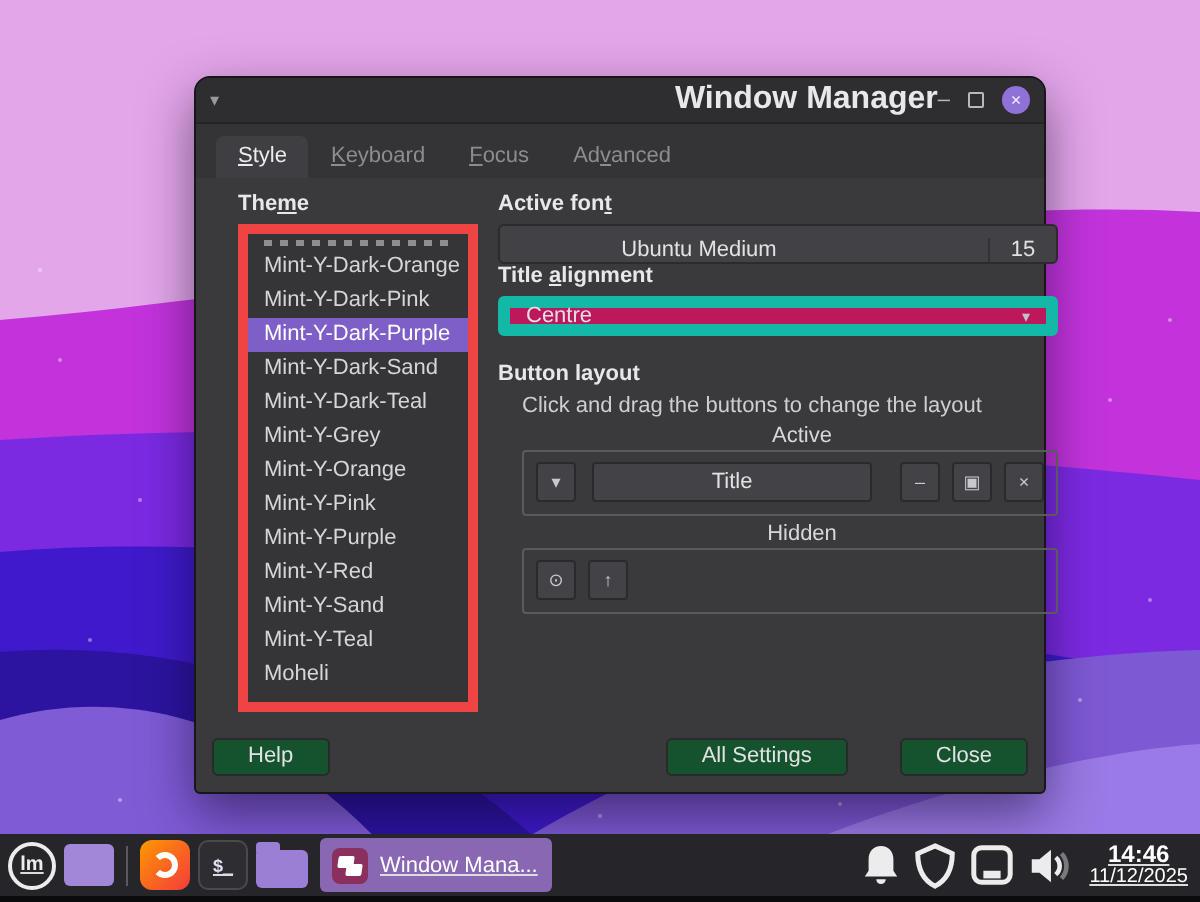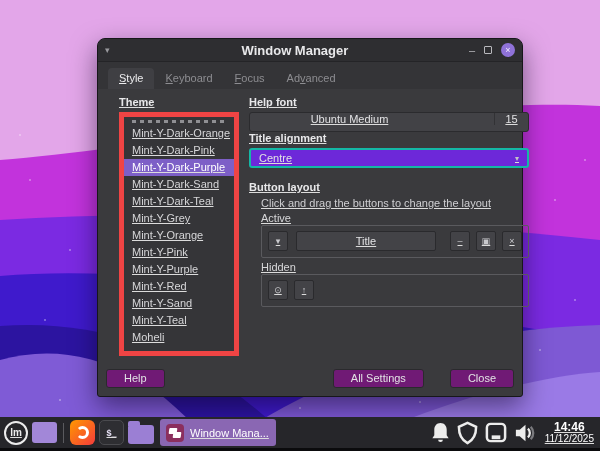"Window Manager" .tb-title { font-size: 13px -> 16px; text-align: center -> right }
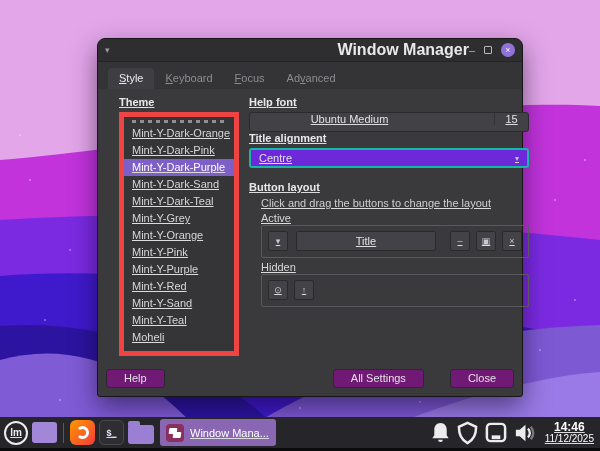"Theme" .content { text-decoration: underline -> none }
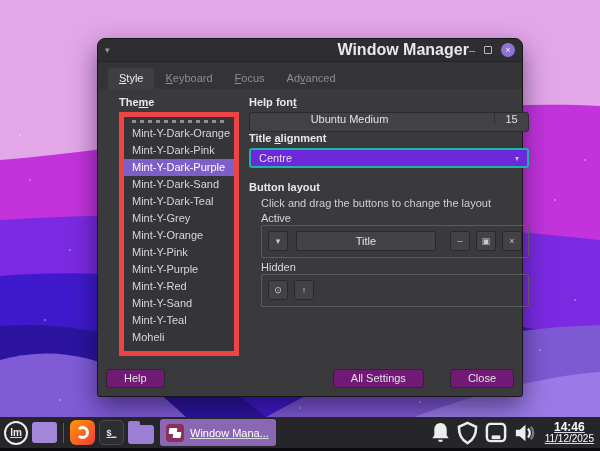"Help fon" span { text: Help -> Active }
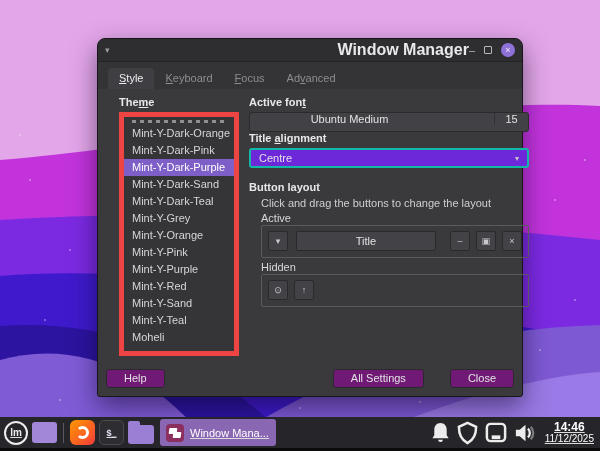"Ubuntu Medium" .fontbtn { align-items: flex-start -> flex-end }
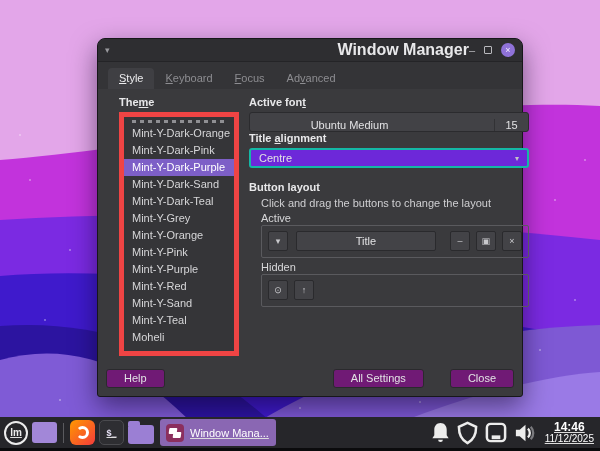"Centre" .combo { background: #6d28d9 -> #be185d; border: 2px solid #14b8a6 -> 6px solid #14b8a6 }
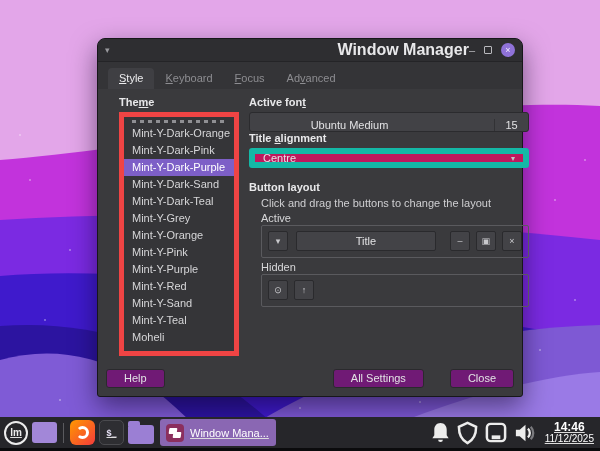"Active" .framelabel { margin: 3px 0 1px 0 -> 3px 0 1px 12px; text-align: none -> center }
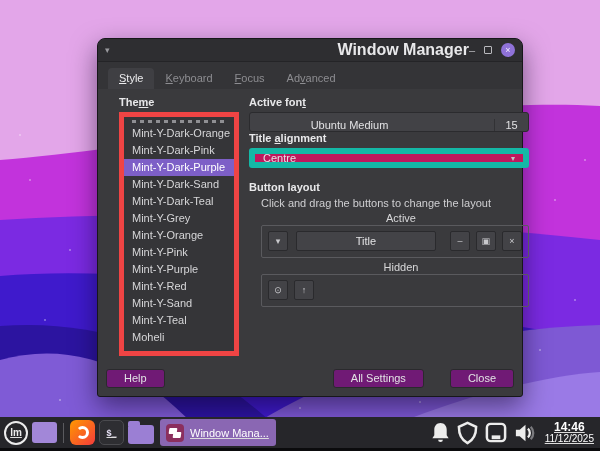"Help" .fbtn { background: #701a75 -> #14532d }
